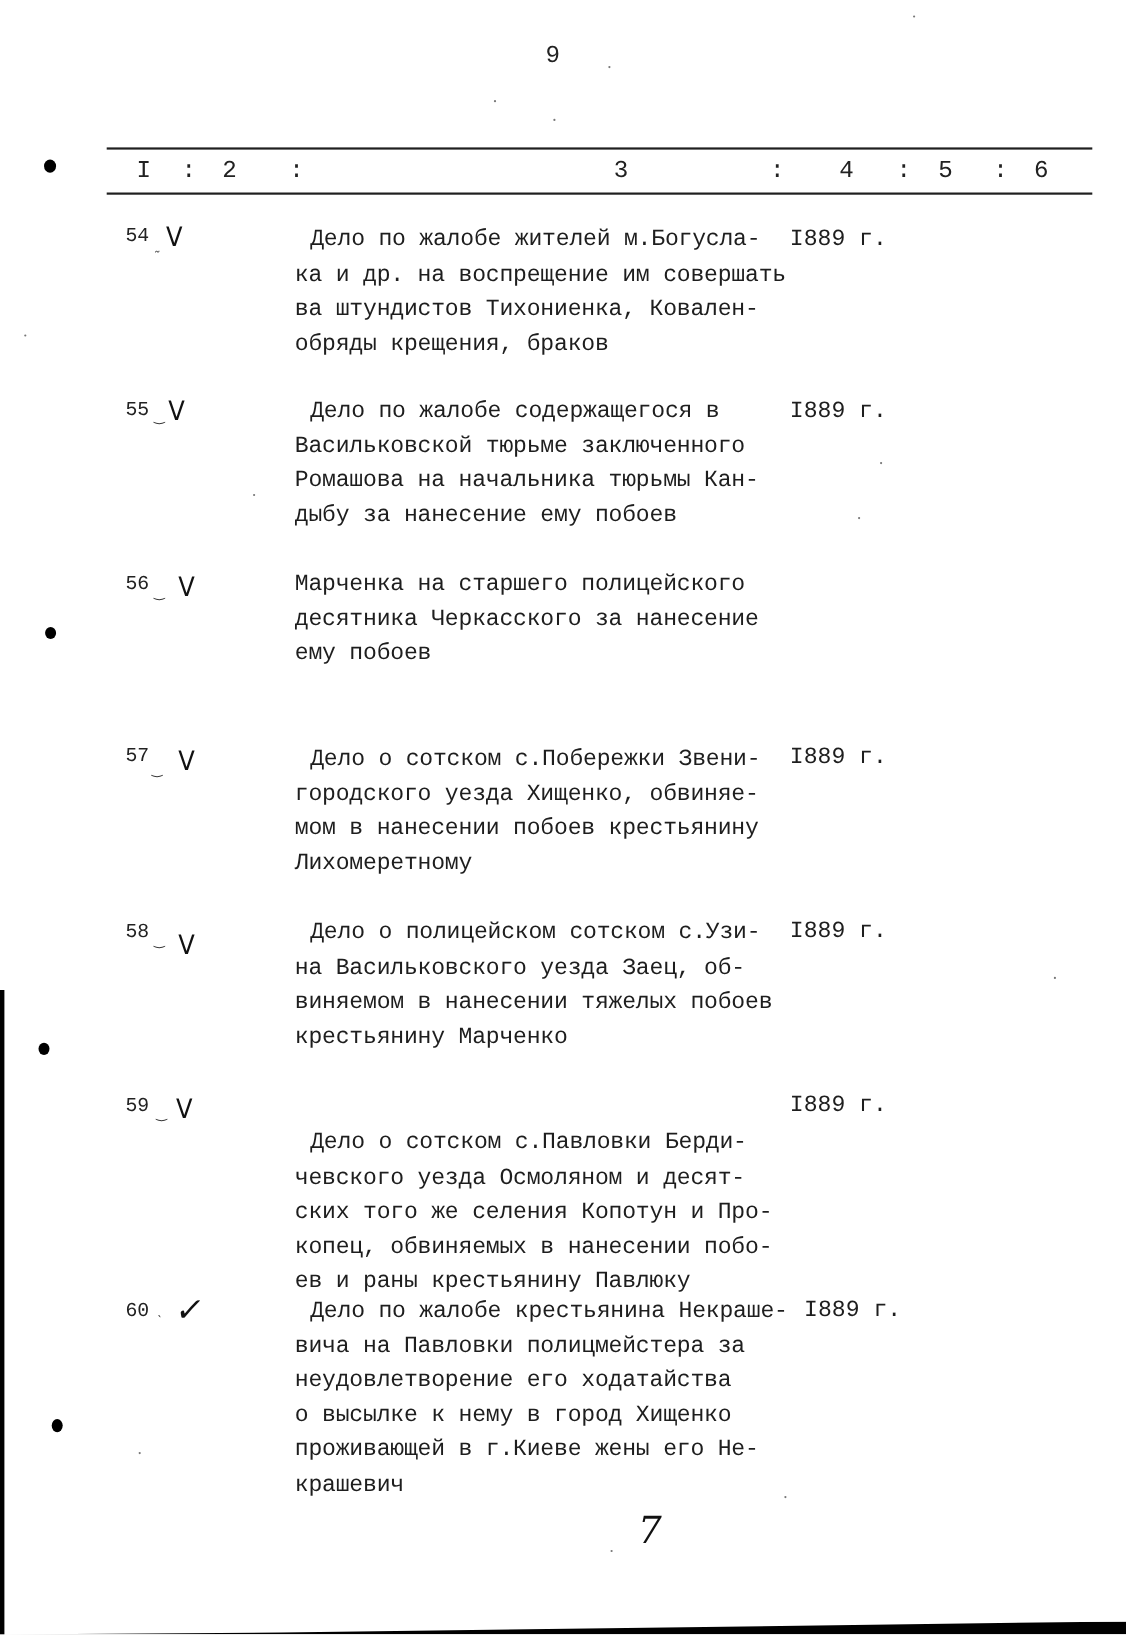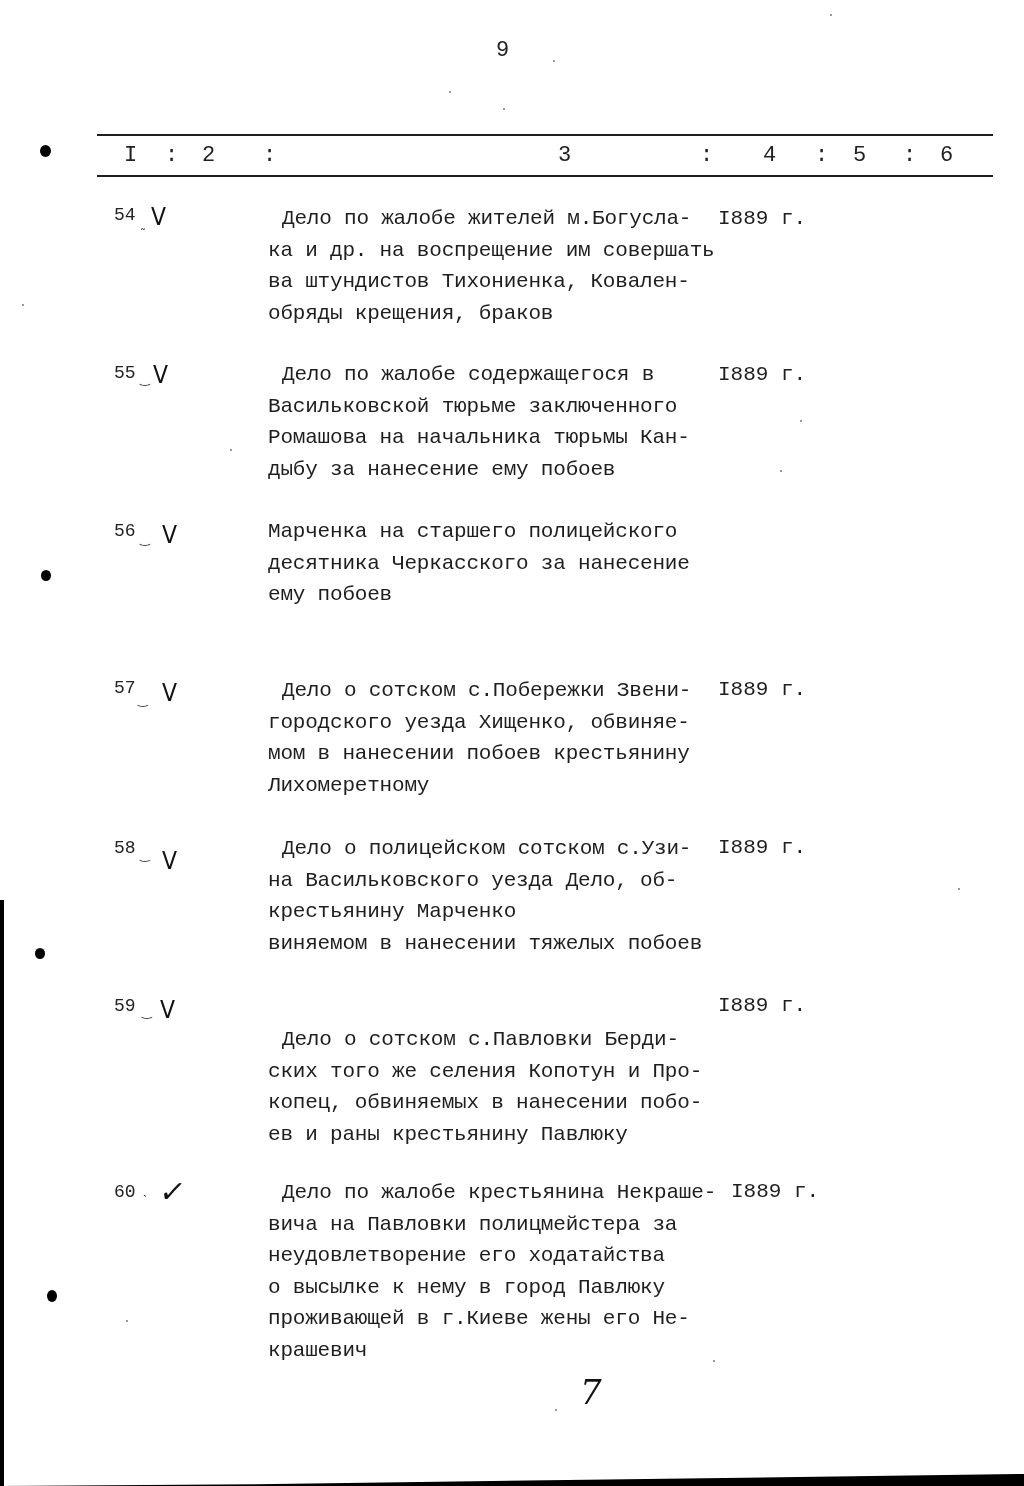"на Васильковского уезда Дело, об-" span.line { text: Дело -> Заец }
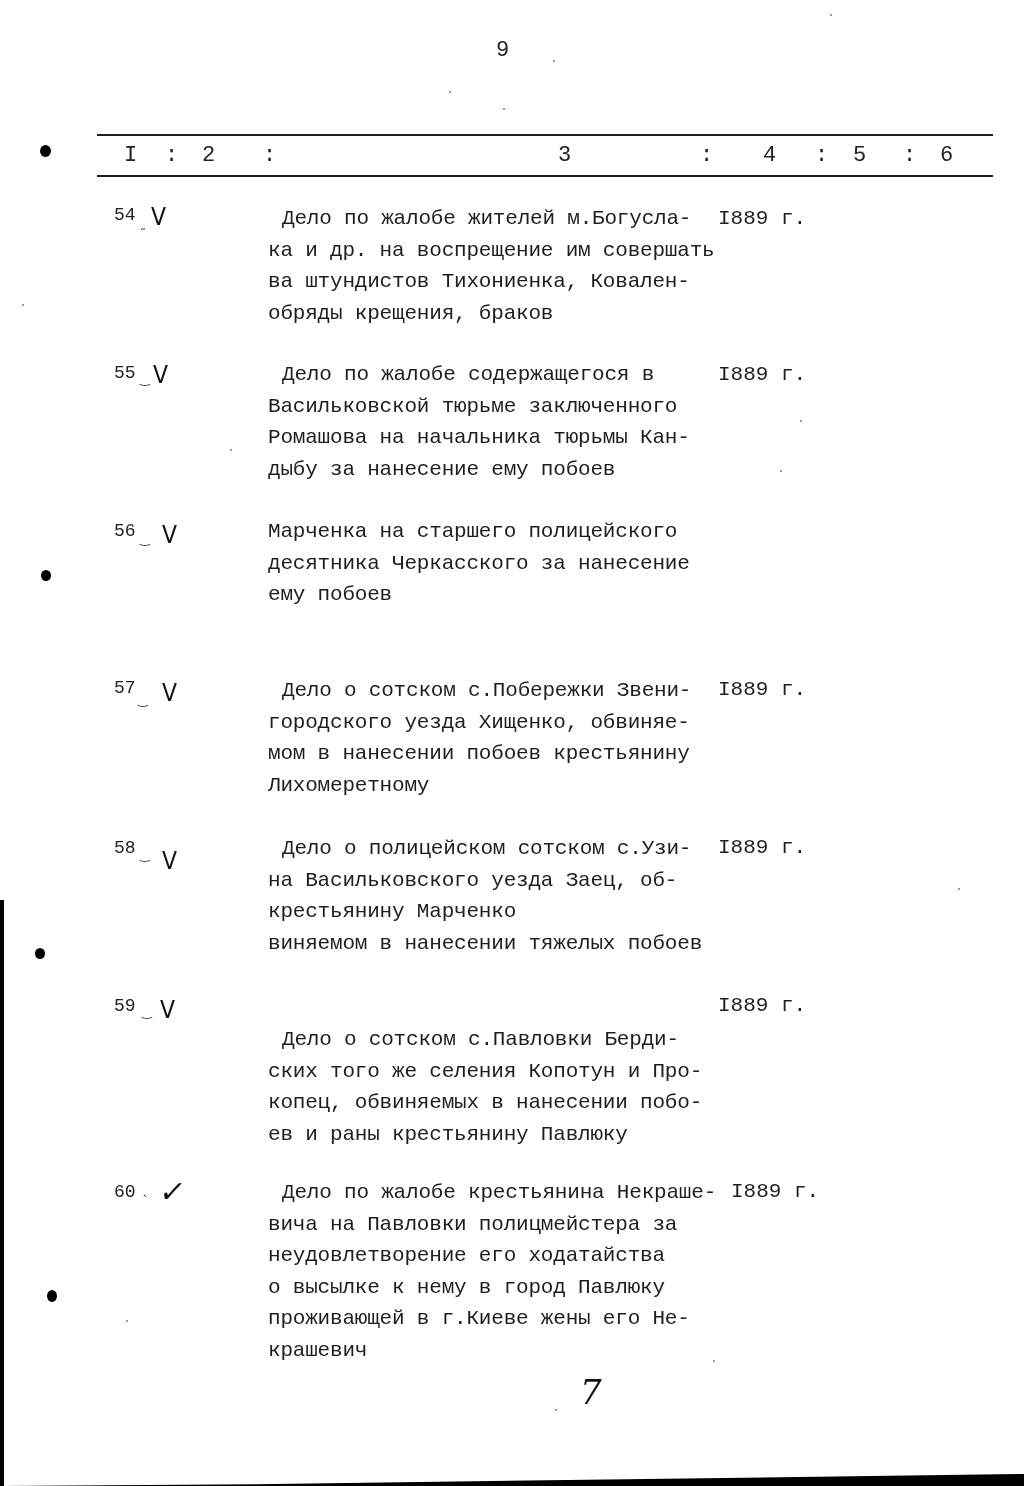"крестьянину Марченко" span.line { order: before "виняемом в нанесении тяжелых побоев" -> after "виняемом в нанесении тяжелых побоев" }
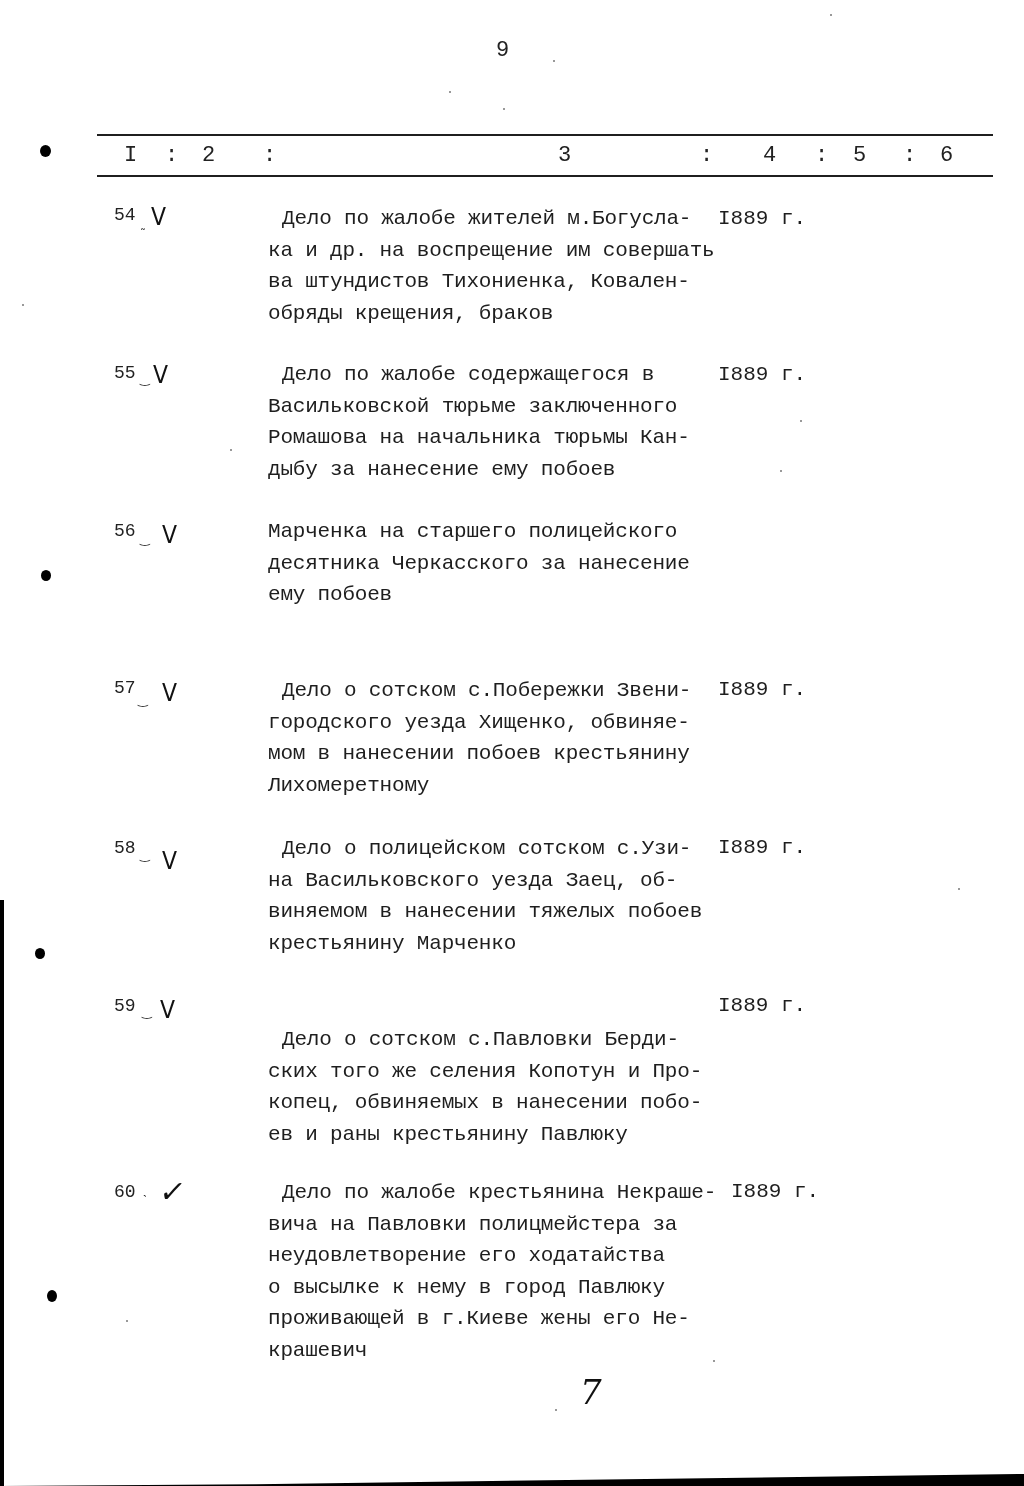"чевского уезда Осмоляном и десят-" span.line { html: none -> <span>чевского уезда Осмоляном и десят-</span> }
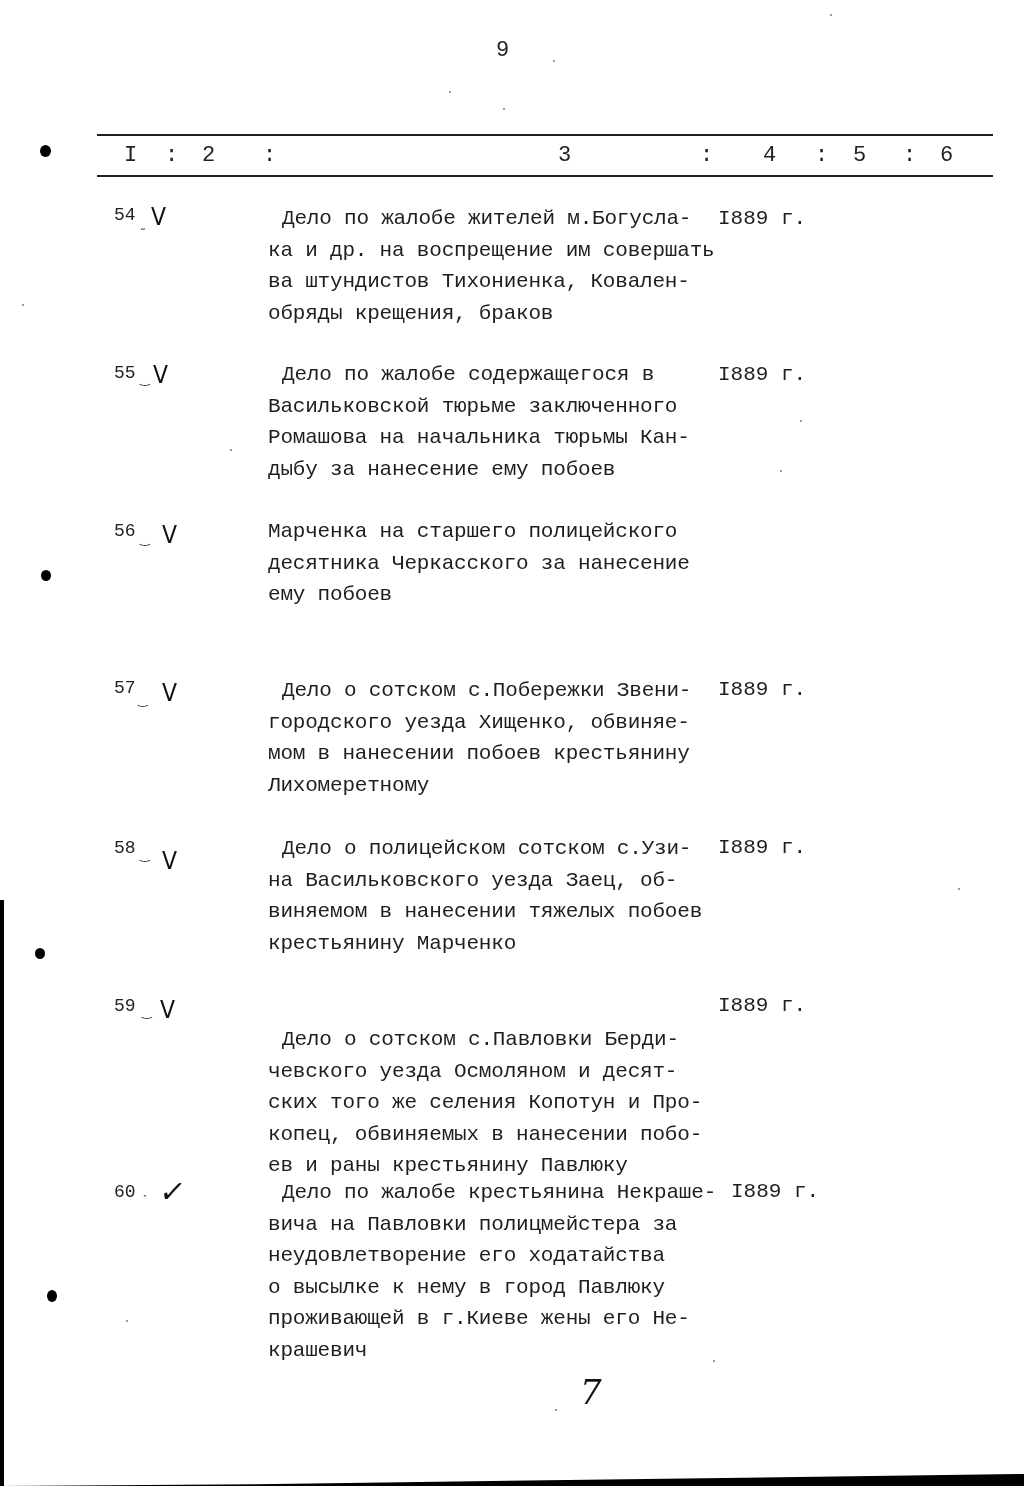"о высылке к нему в" span.line { text: Павлюку -> Хищенко }
